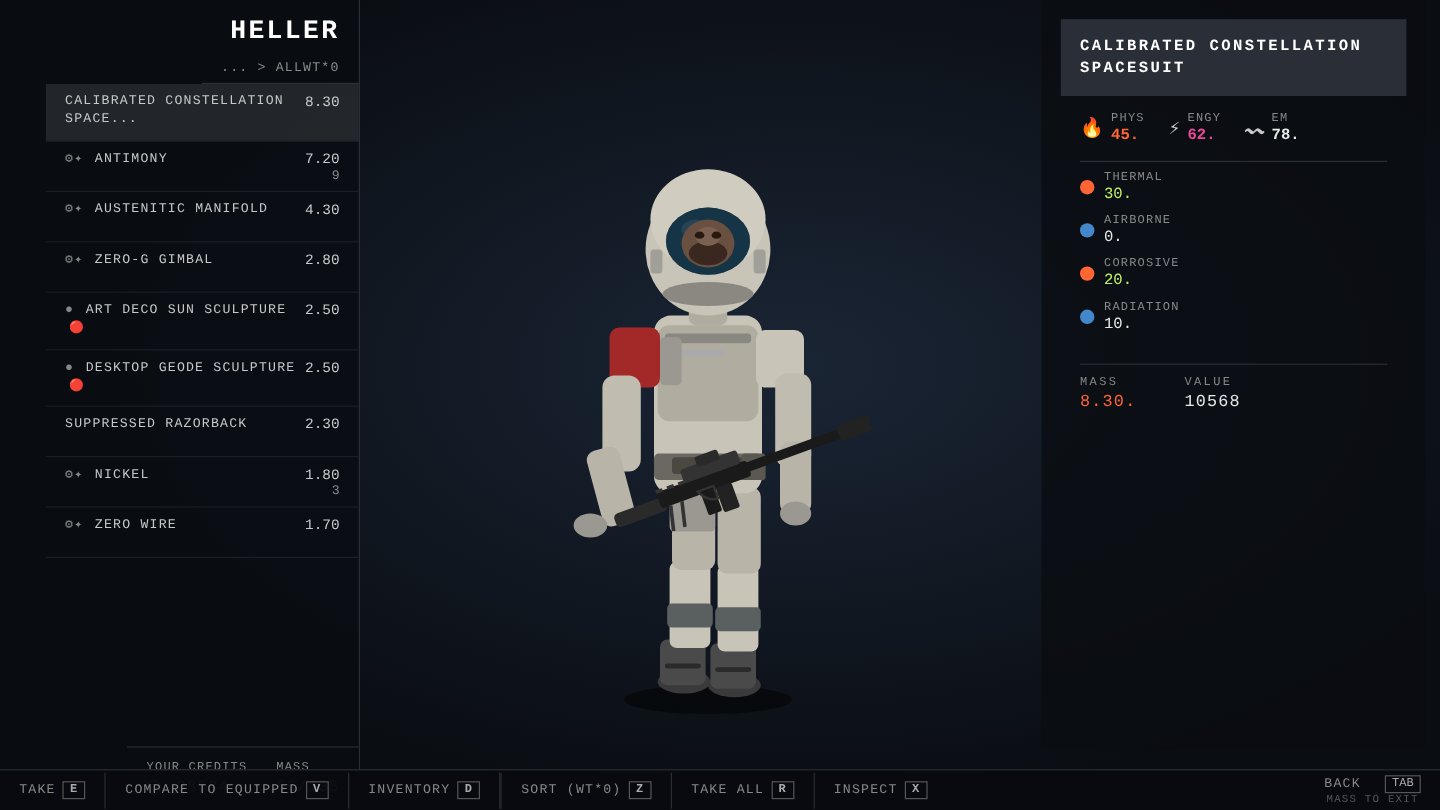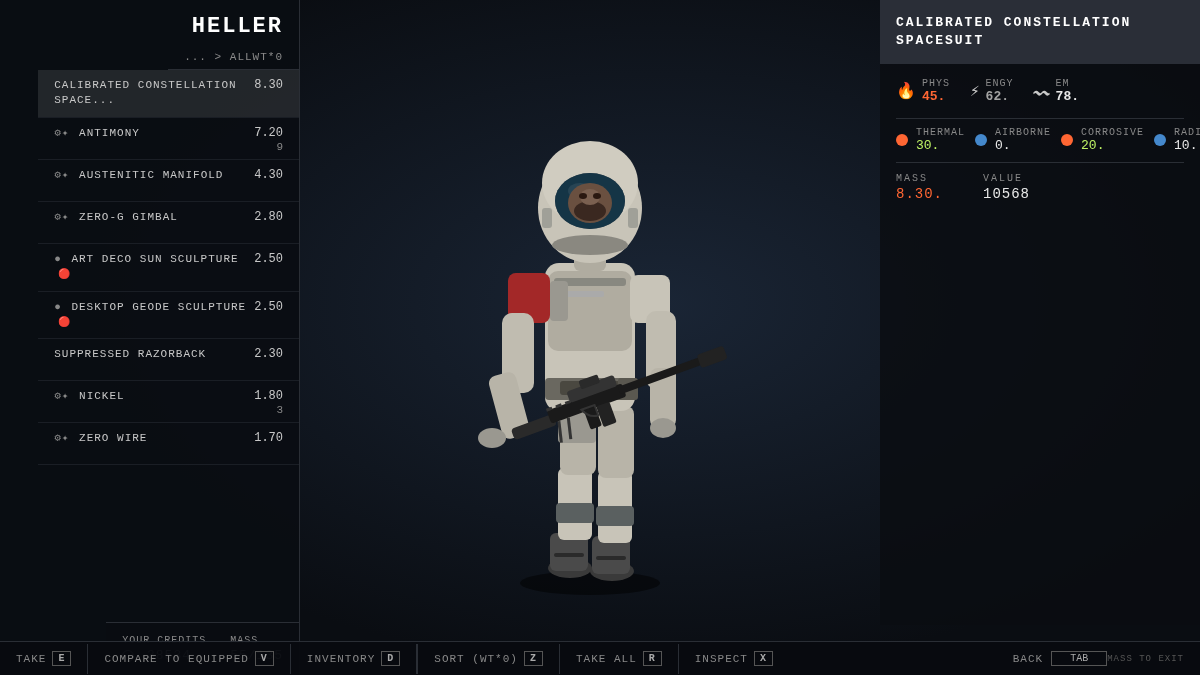"CALIBRATED CONSTELLATION SPACESUIT" .right-panel { padding: 0 -> 16px; right: 0 -> 12px }
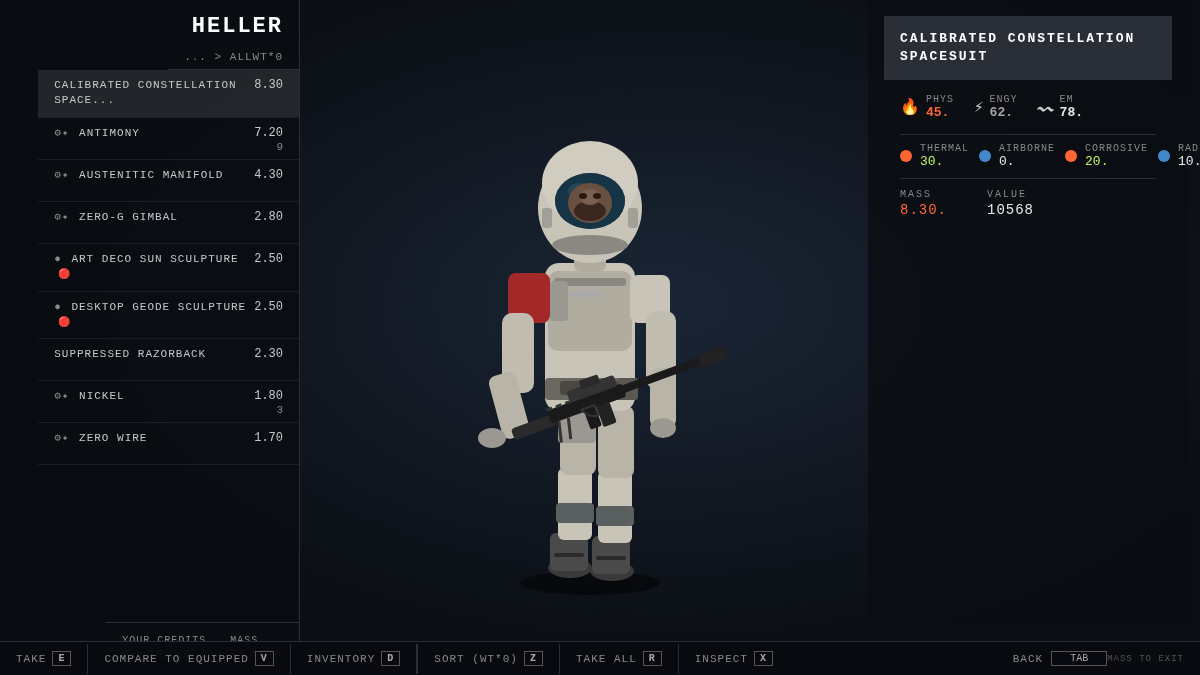"62." .resist-value.green { color: #a3a3a3 -> #ec4899 }
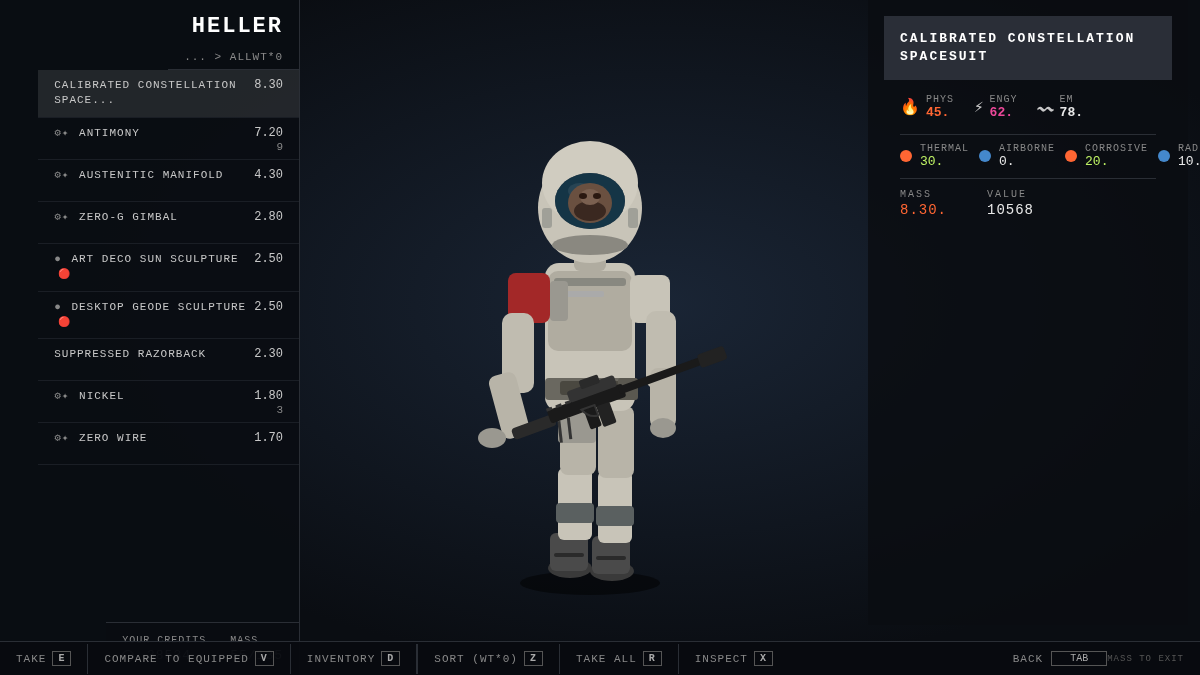"THERMAL" .detail-grid { grid-template-columns: 1fr 1fr 1fr 1fr -> 1fr; margin-bottom: 9px -> 26px }
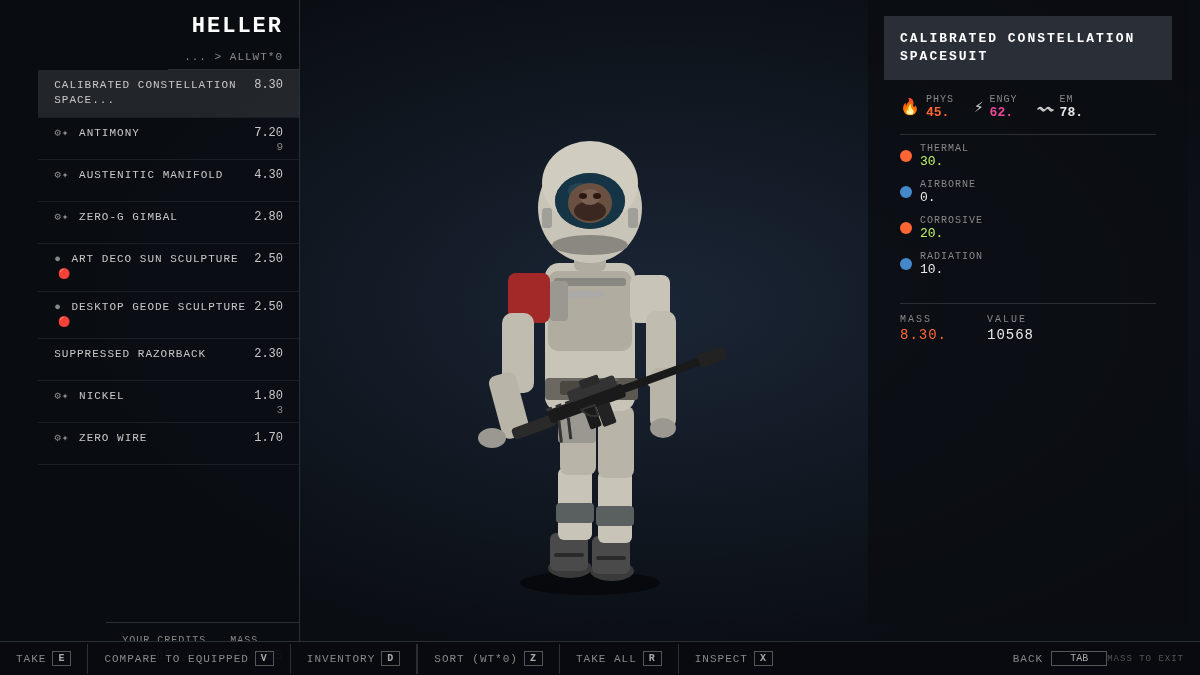"BACK" .back-item { flex-direction: row -> column }
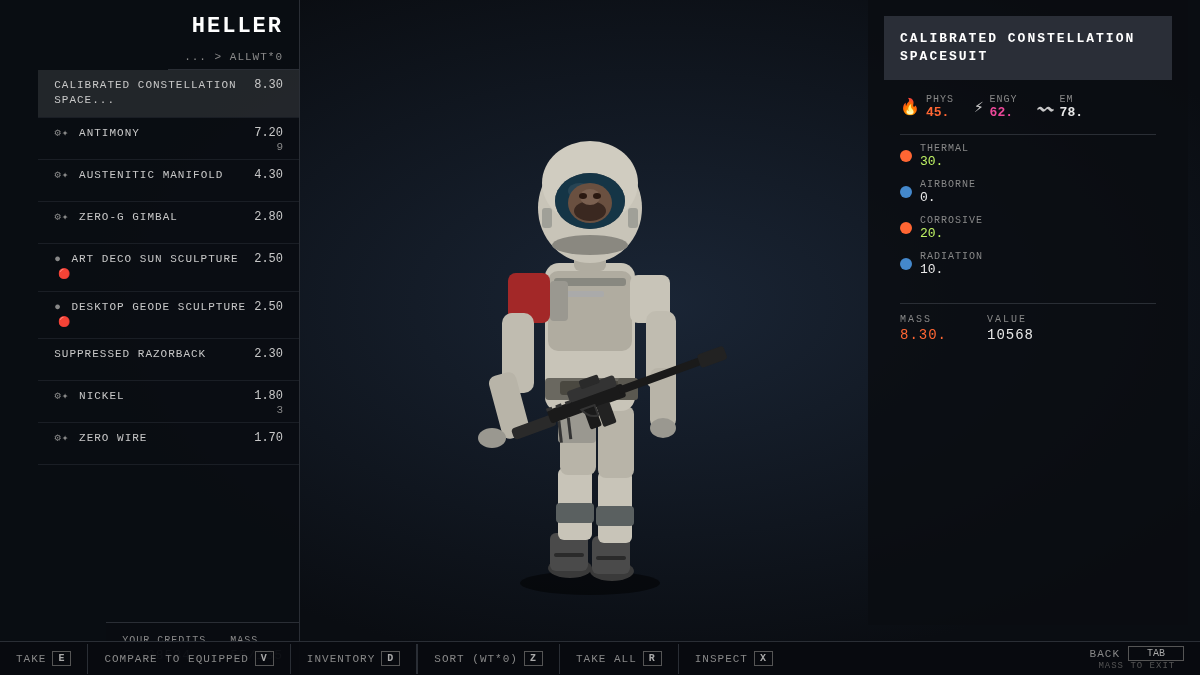"TAB" .back-key { margin-left: 4px -> 16px; padding: 1px 18px -> 1px 5px }
